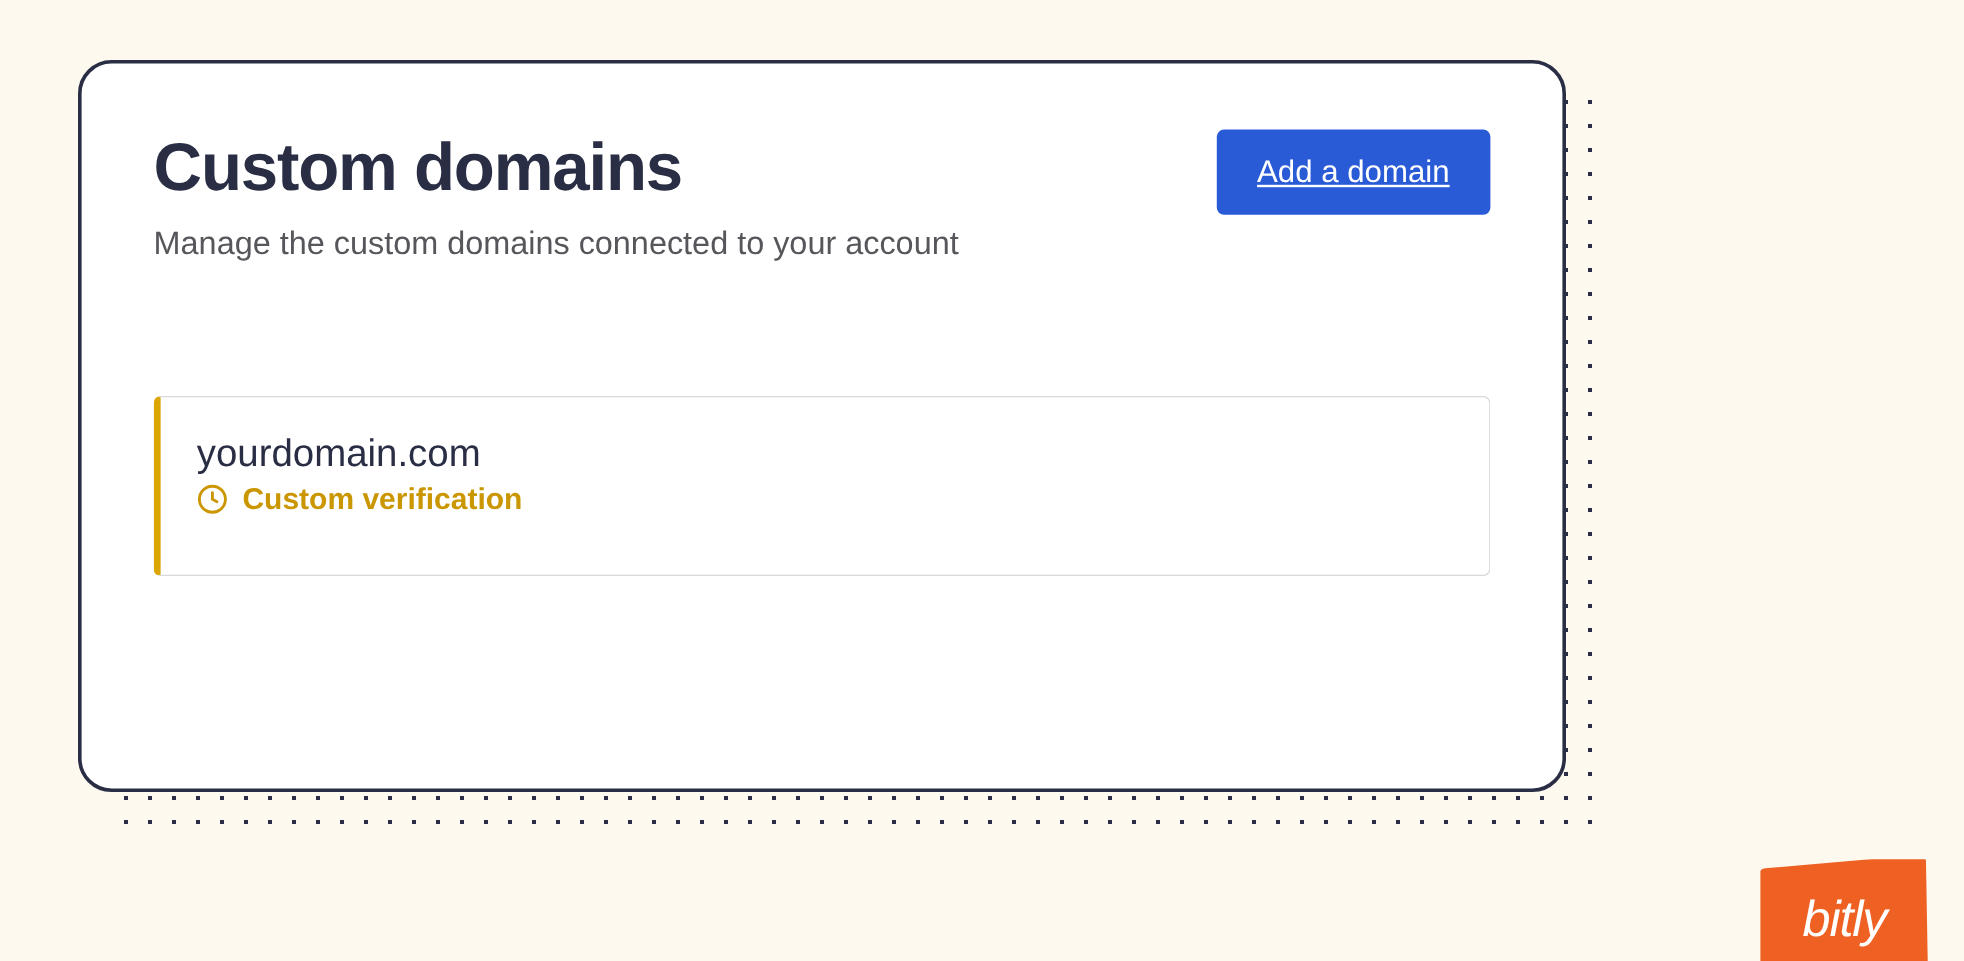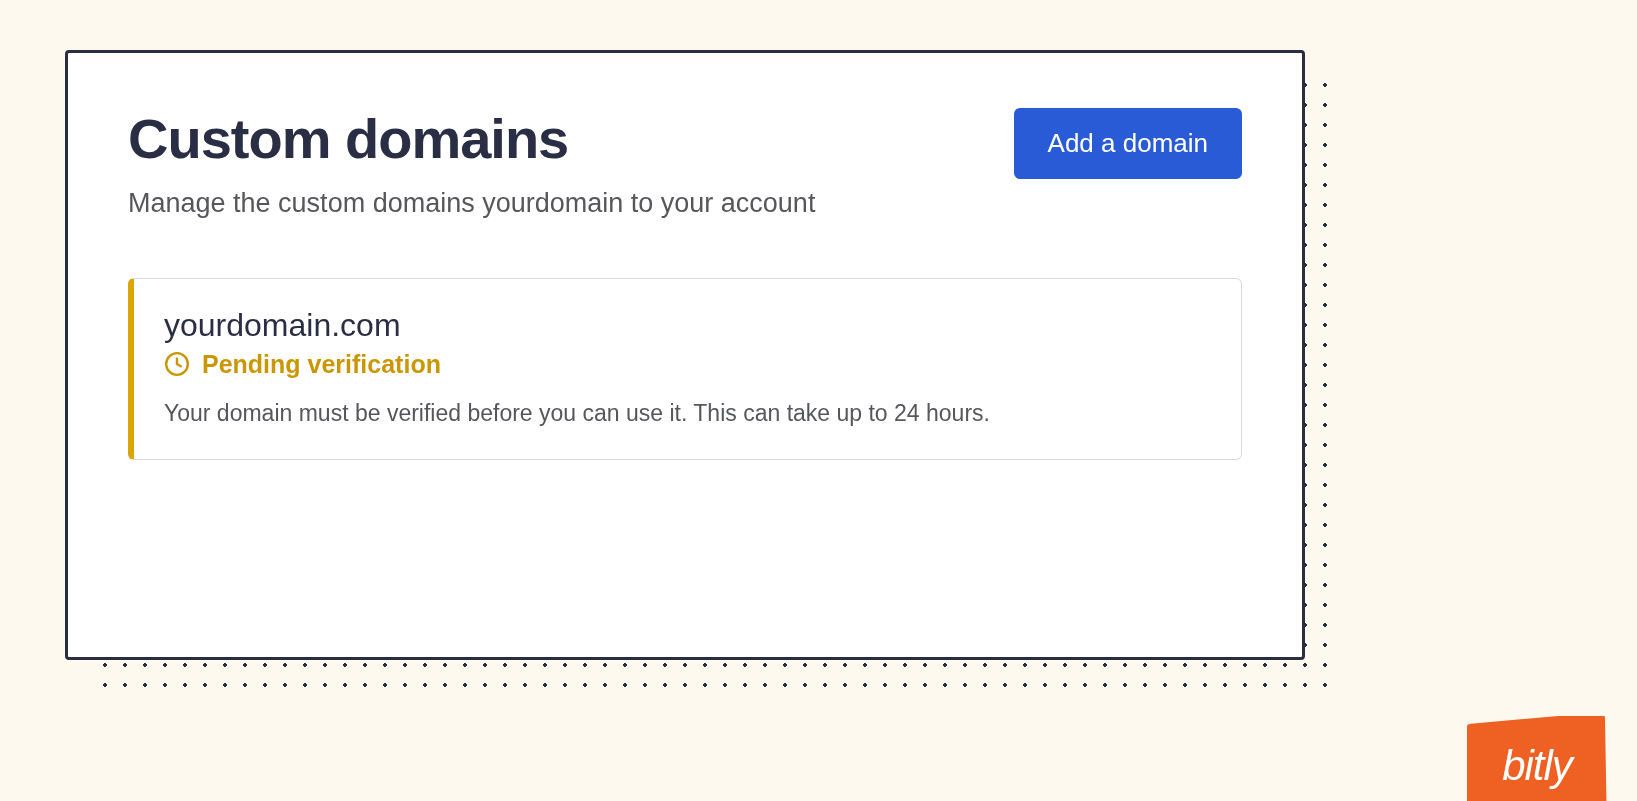"Custom domains" .card { border-radius: 4px -> 28px }
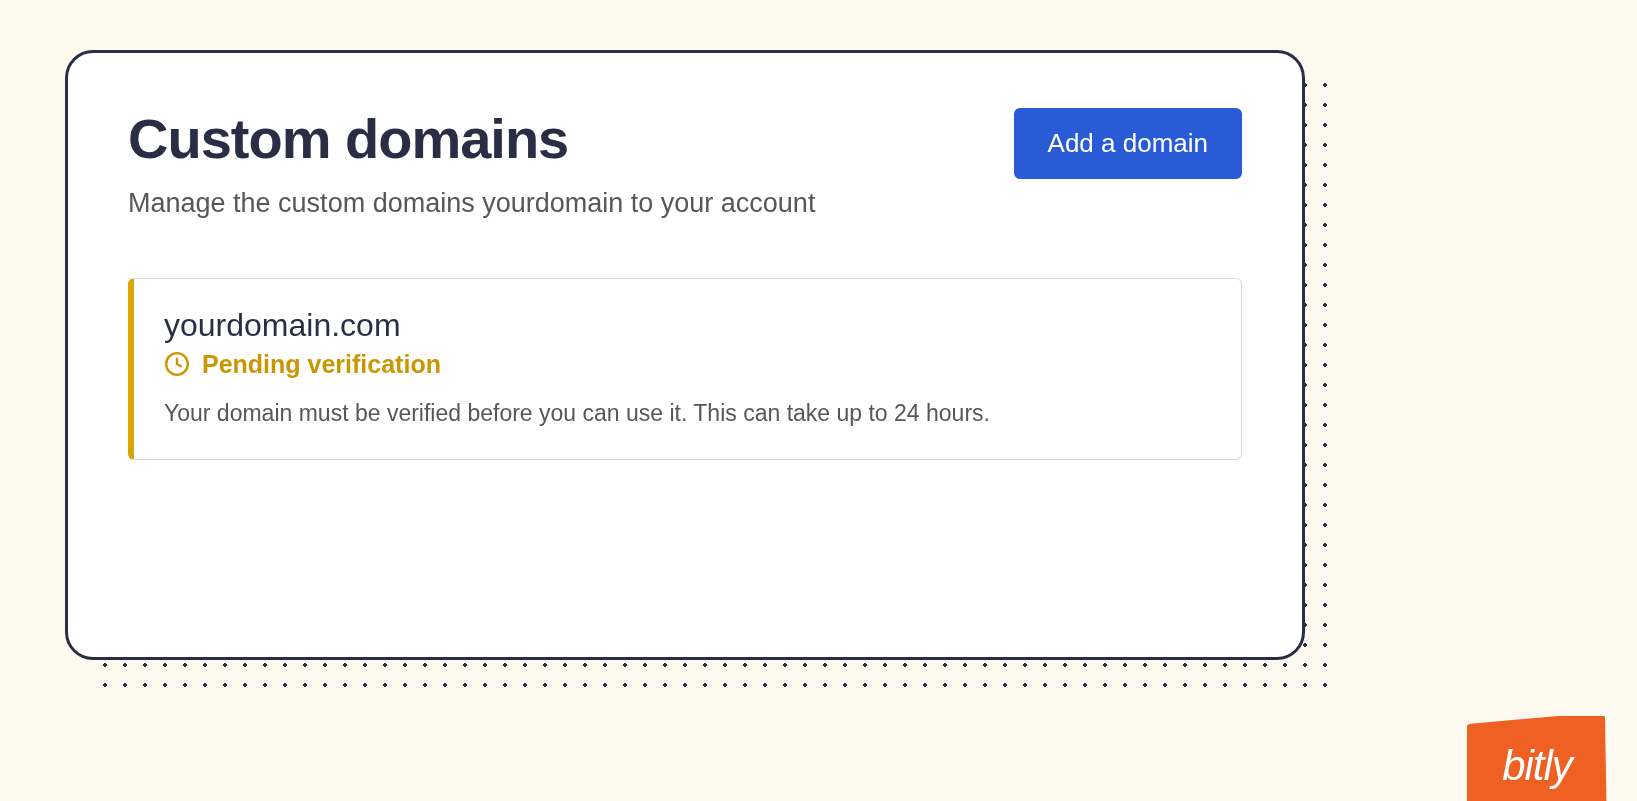"Add a domain" .add-btn { text-decoration: none -> underline }
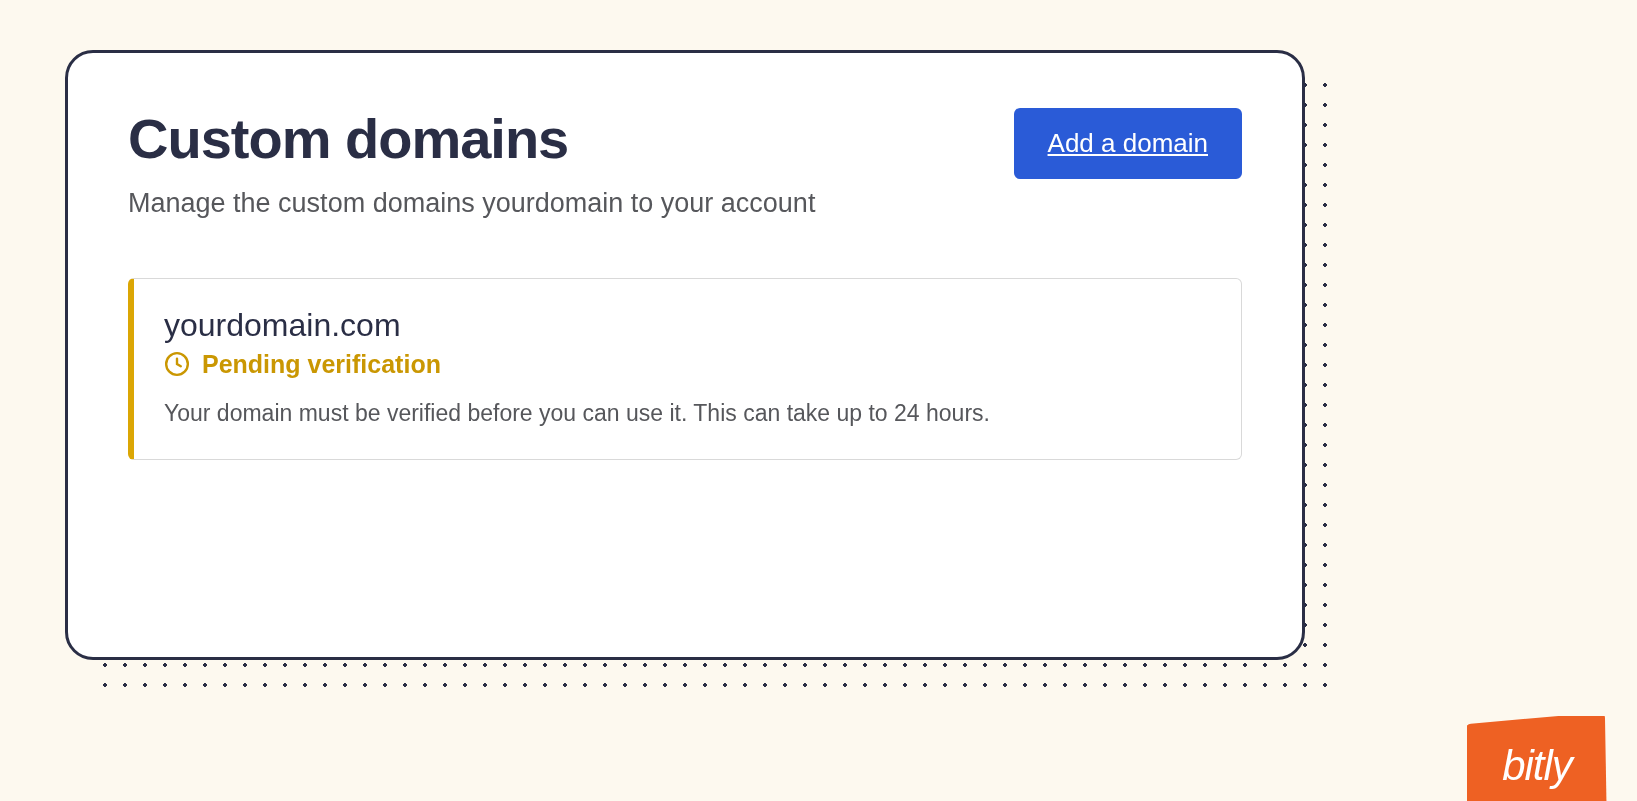"Manage the custom domains yourdomain" p.subtitle { text: yourdomain -> connected }
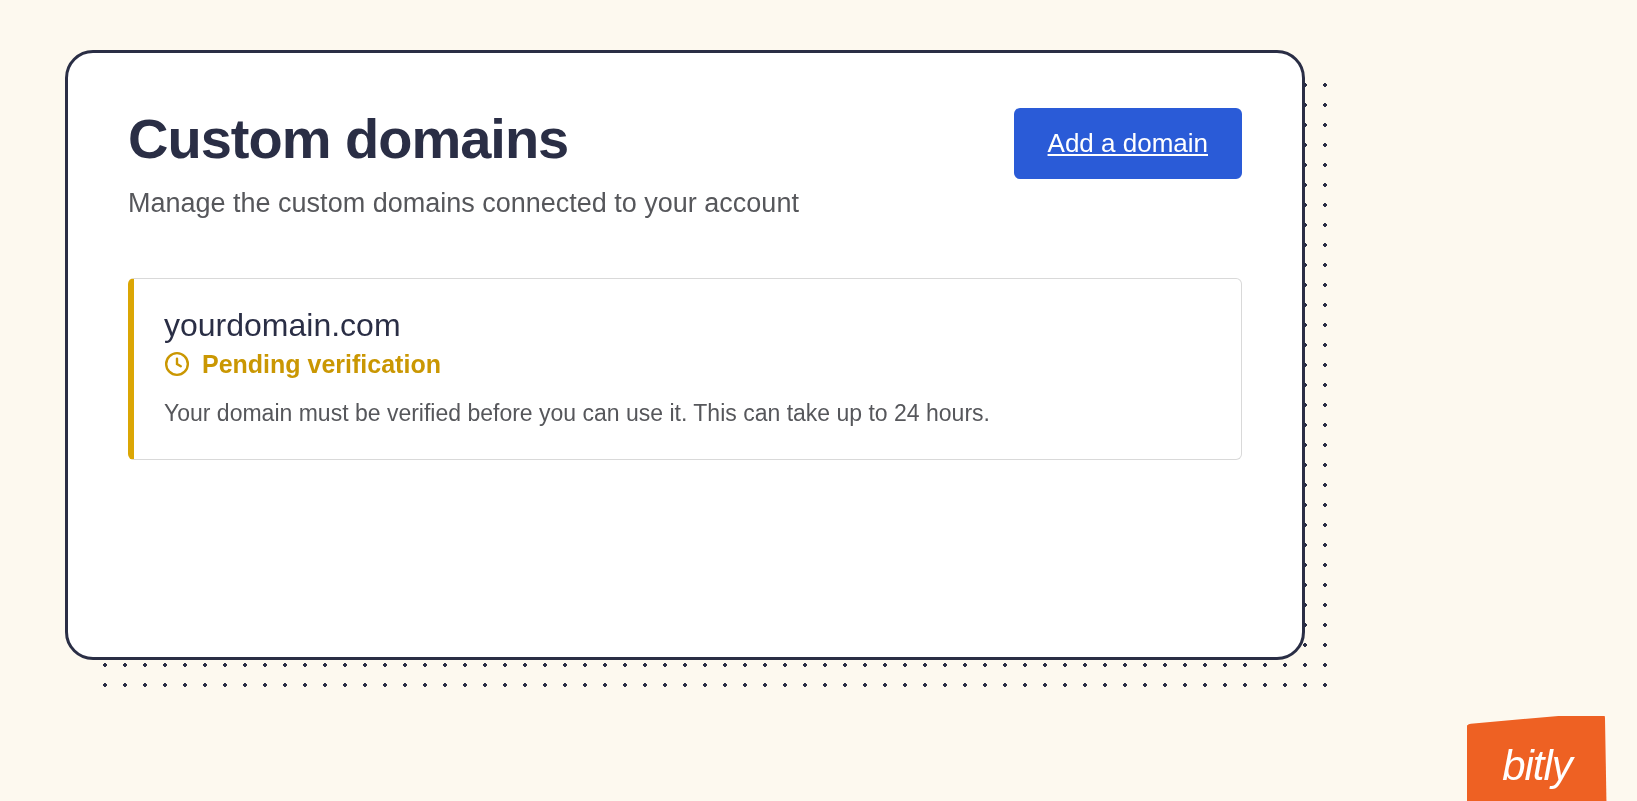"yourdomain.com" .domain-card { margin-top: 59px -> 111px }
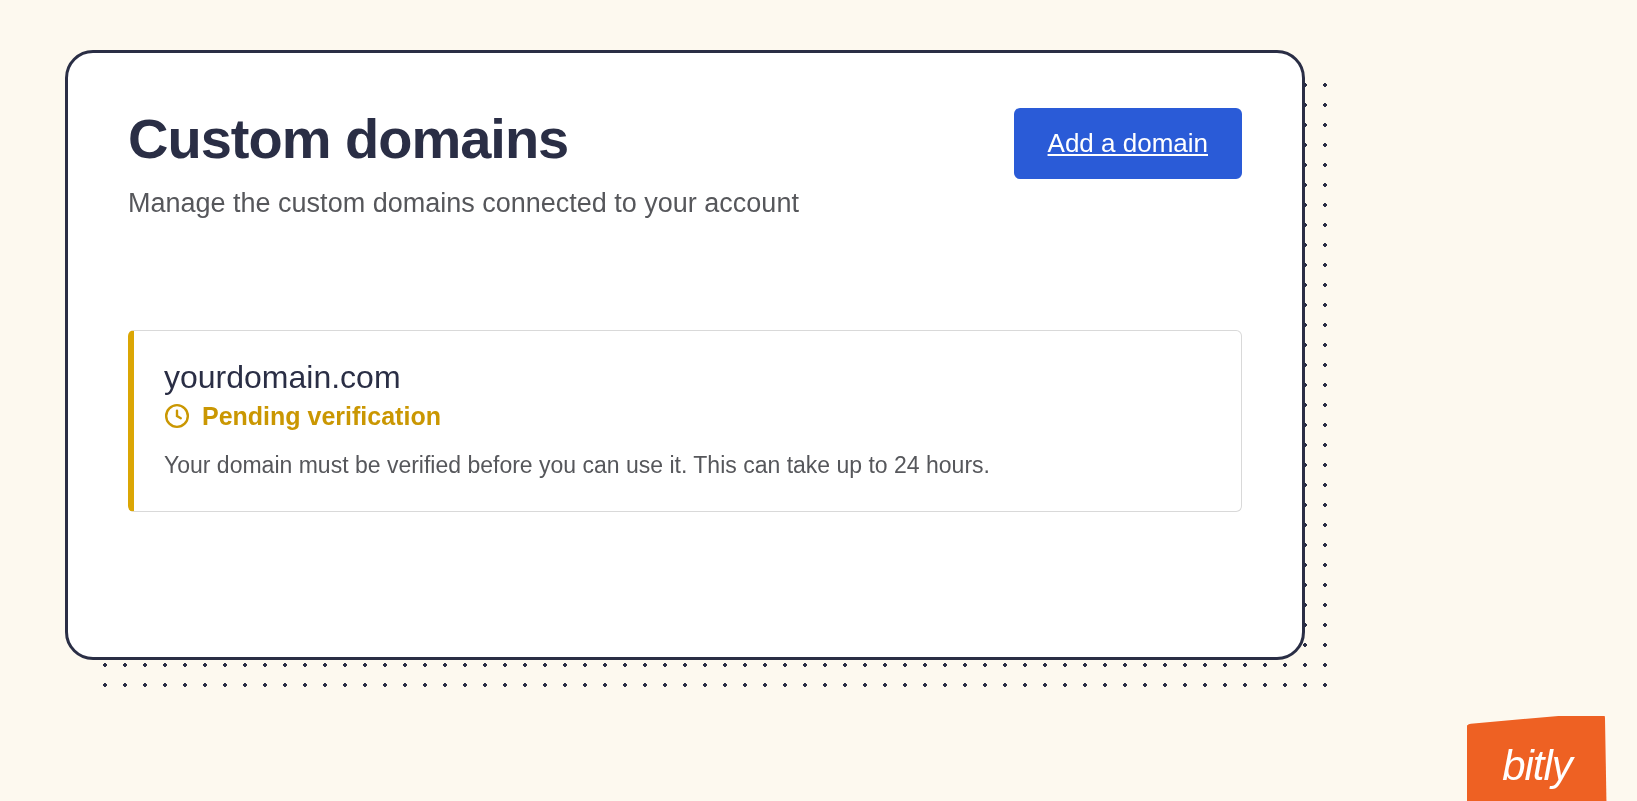"Pending verification" span.status-text { text: Pending -> Custom }
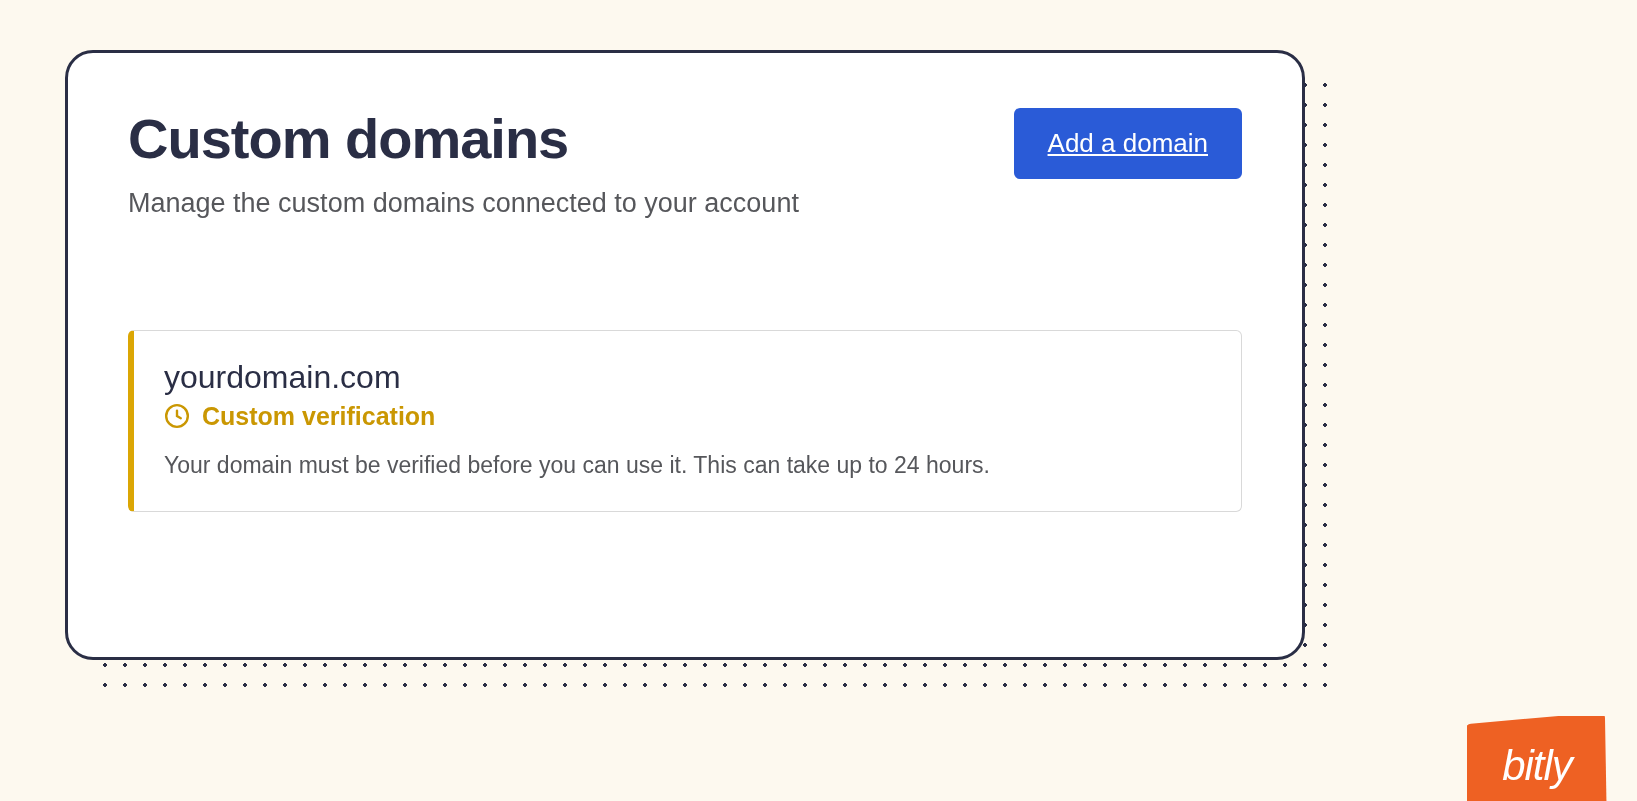"Your domain must be verified" div.status-desc { html: <div>Your domain must be verified before you can use it. This can take up to 24 hours.</div> -> none }
